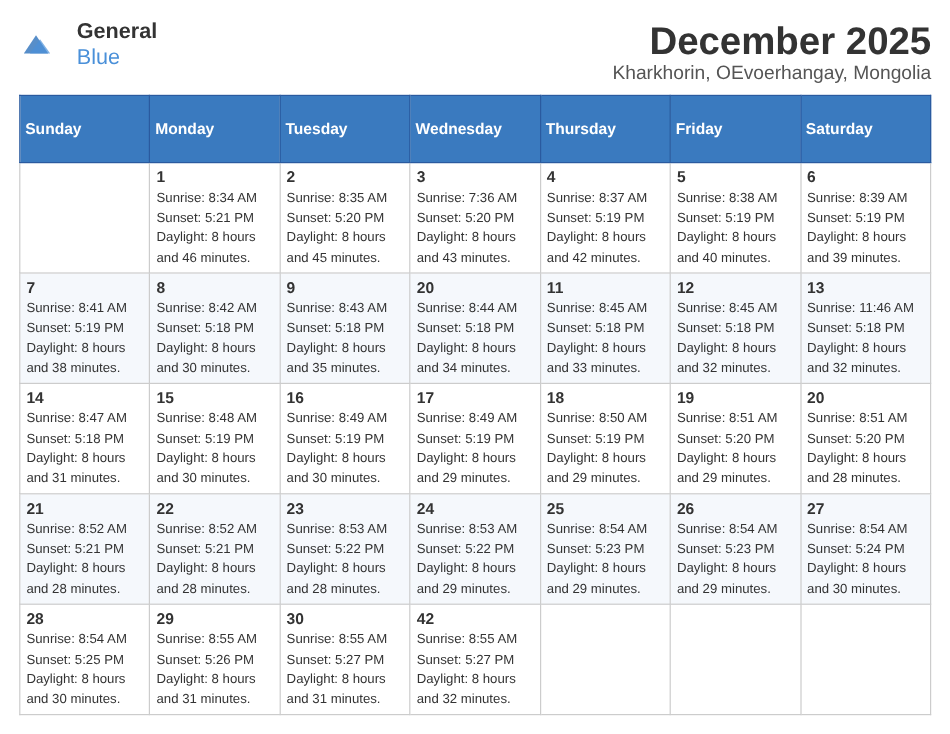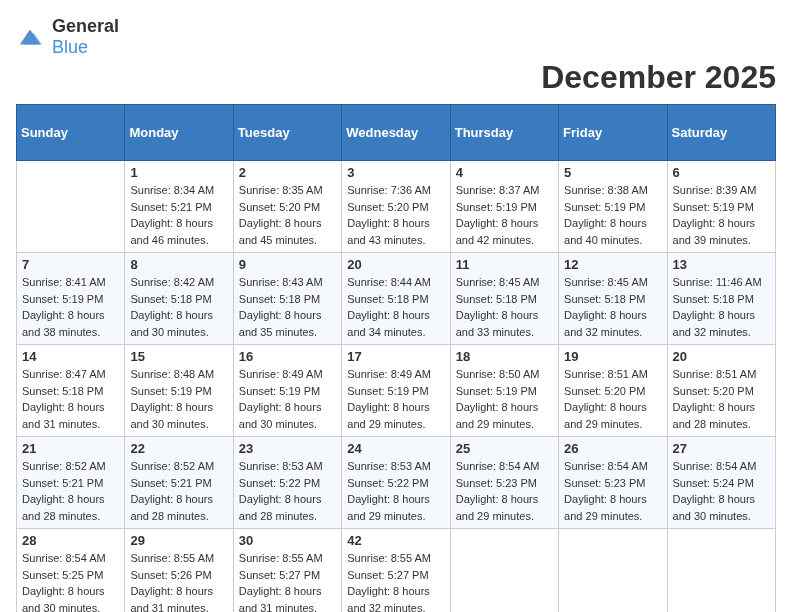"General" .logo { gap: 8px -> 20px }
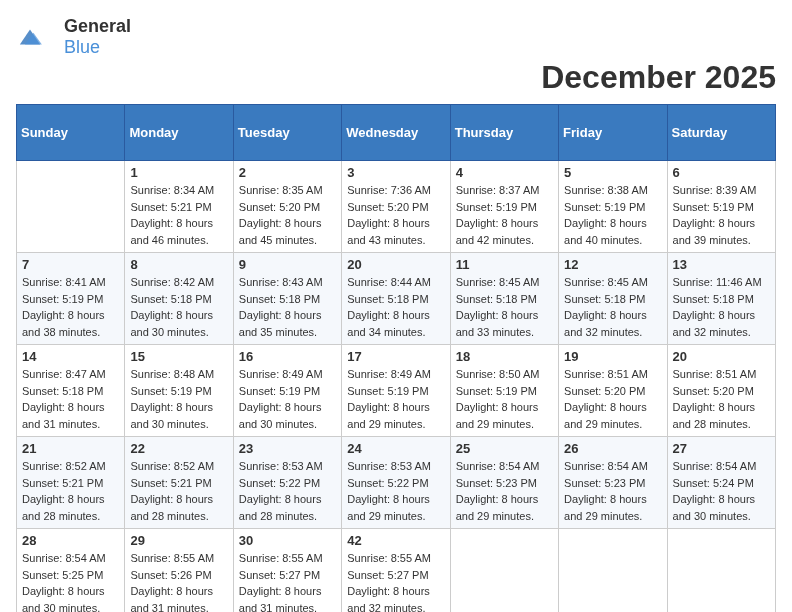"December 2025" .title-area { margin-top: 43px -> none }
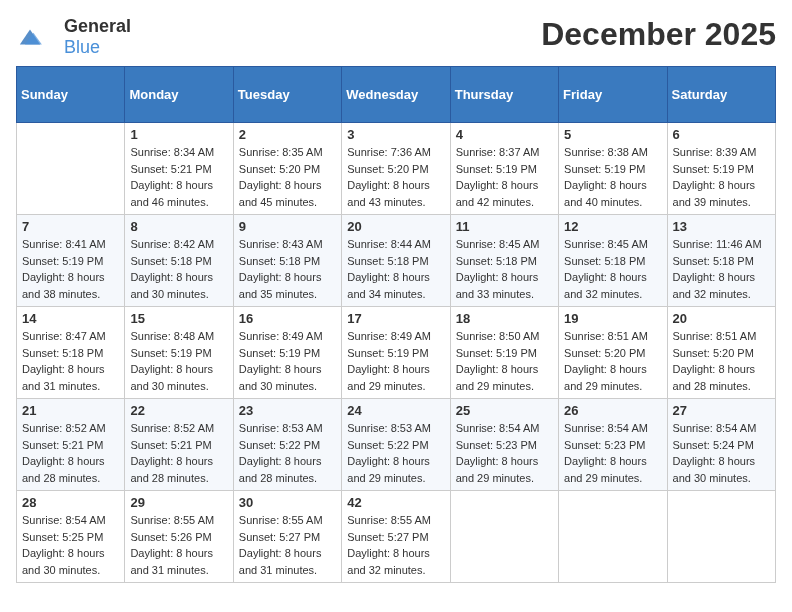"Kharkhorin, OEvoerhangay, Mongolia" div.location-title { html: none -> <div>Kharkhorin, OEvoerhangay, Mongolia</div> }
